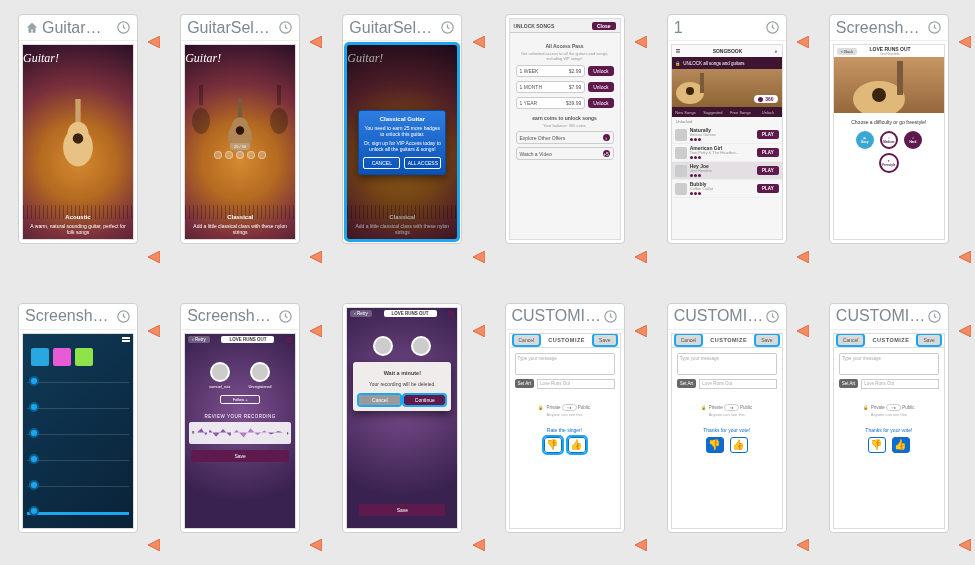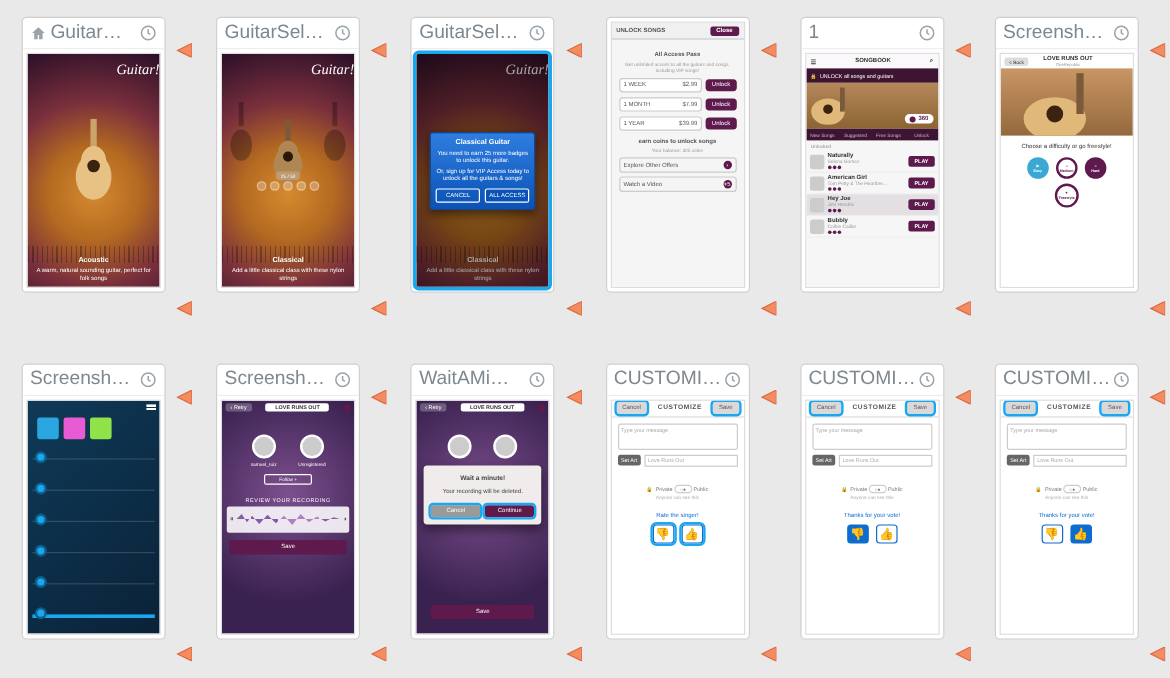"Guitar!" .guitar-logo { text-align: right -> left }
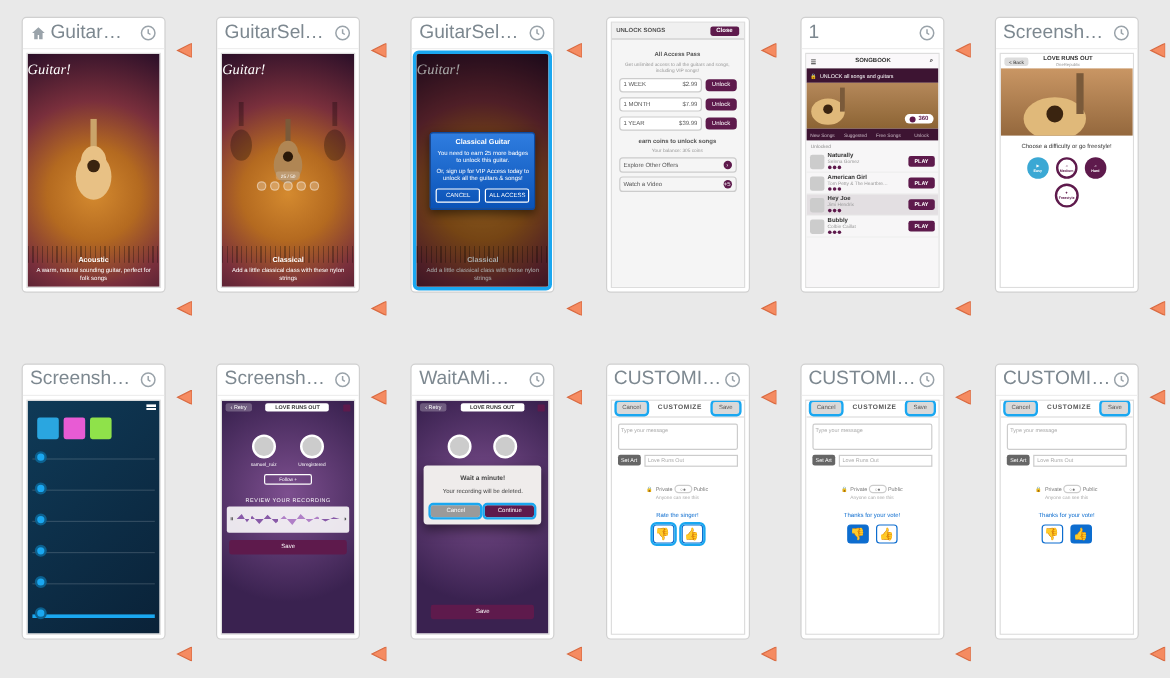"WaitAMi…" div.card-header { html: <div> <span>WaitAMi…</span> <span> <svg> <circle></circle> <path></path> </svg> </span> </div> -> none }
